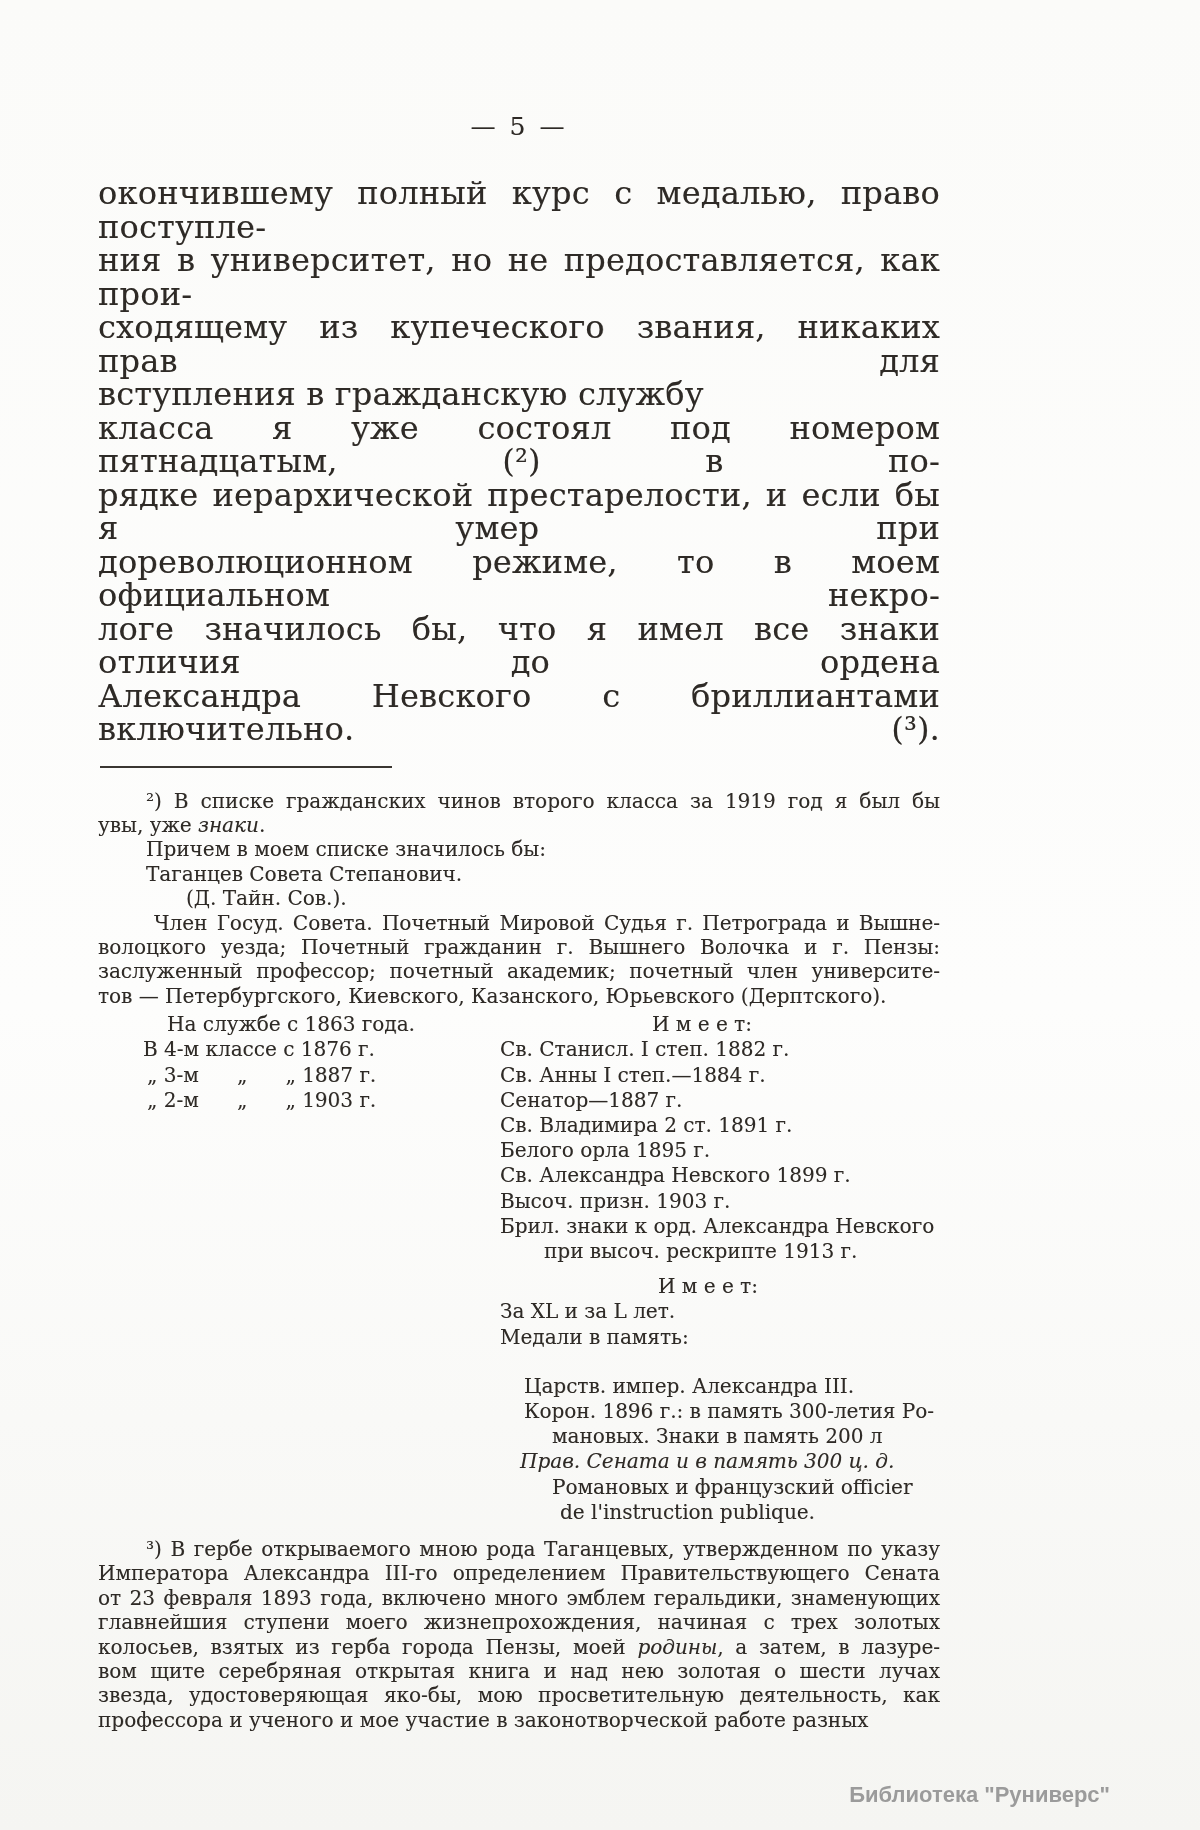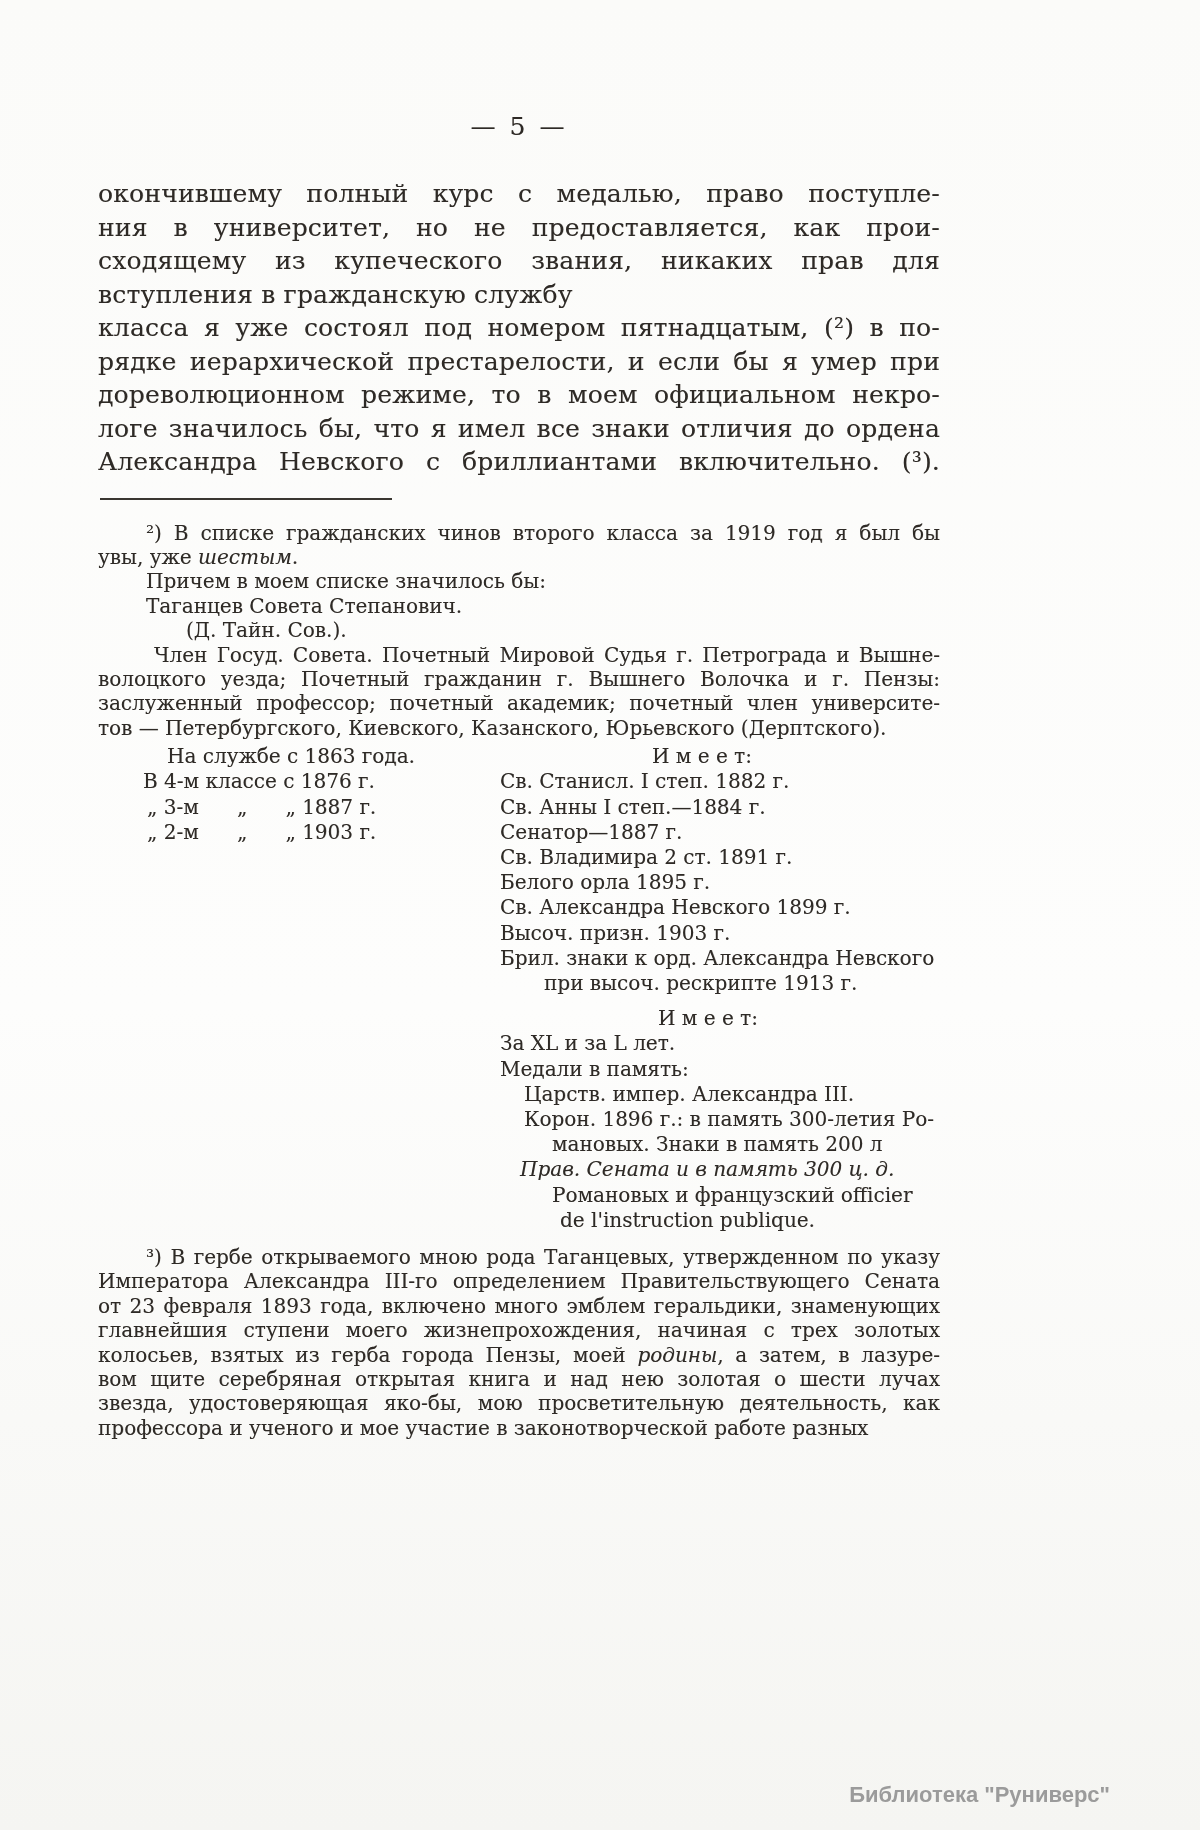"окончившему полный курс с медалью," .main { font-size: 25px -> 32px }
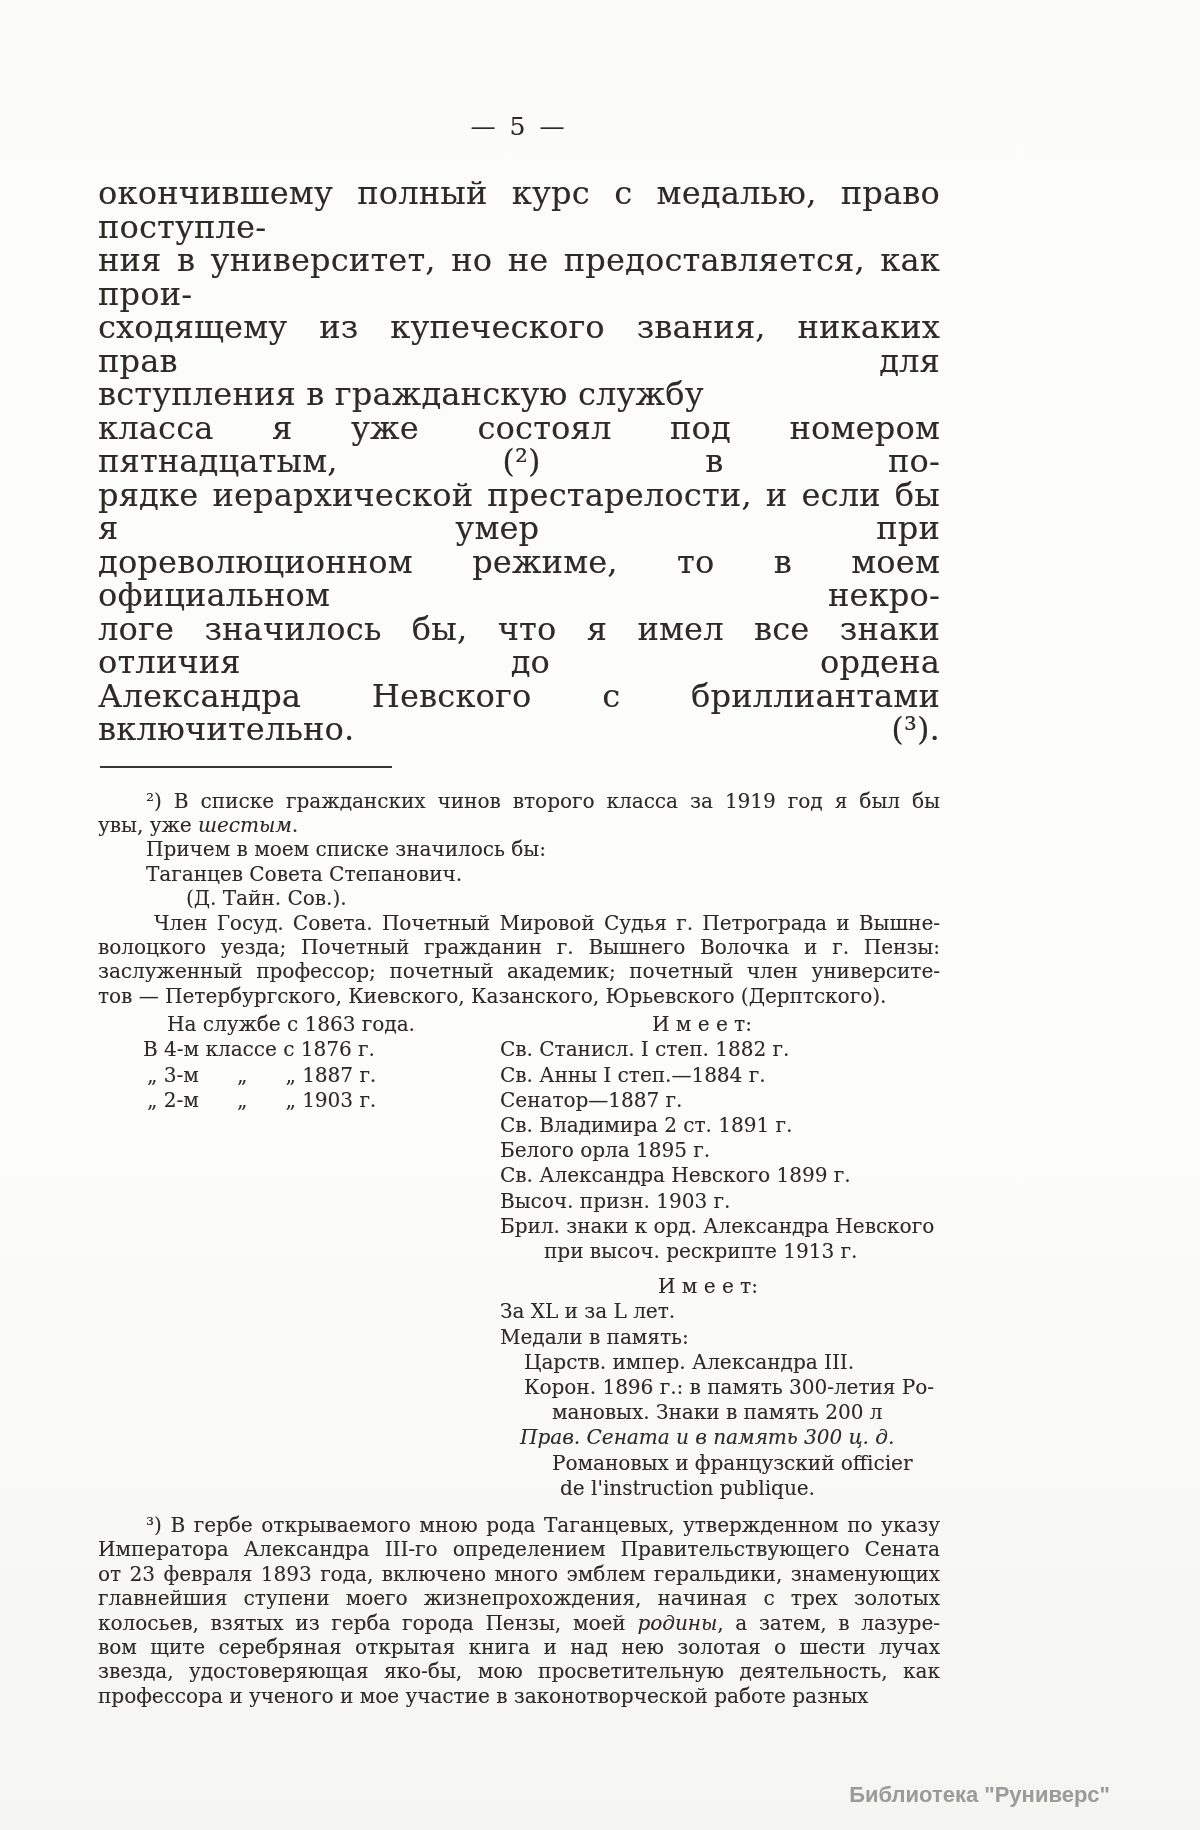"шестым" i { text: шестым -> знаки }
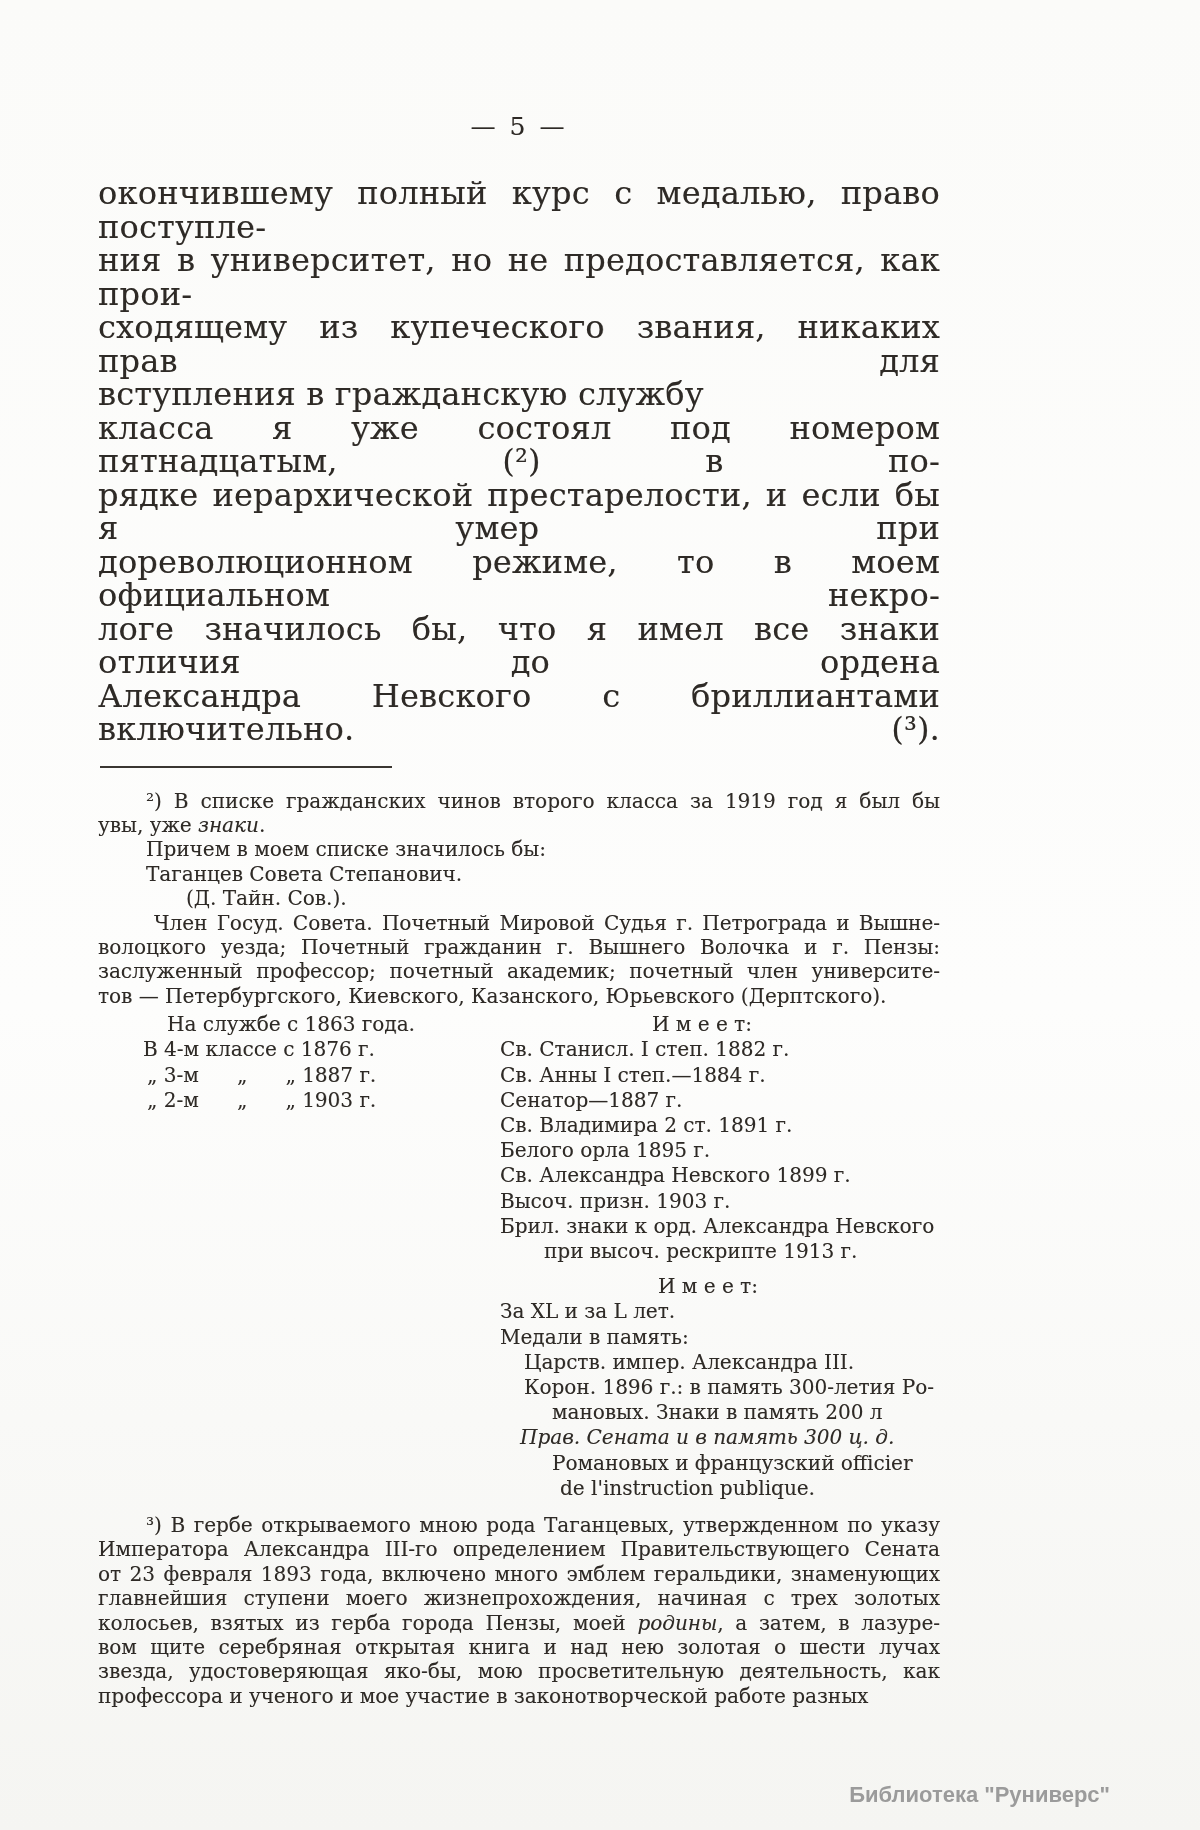"Царств. импер. Александра III." div.line { margin-top: none -> 24px }
